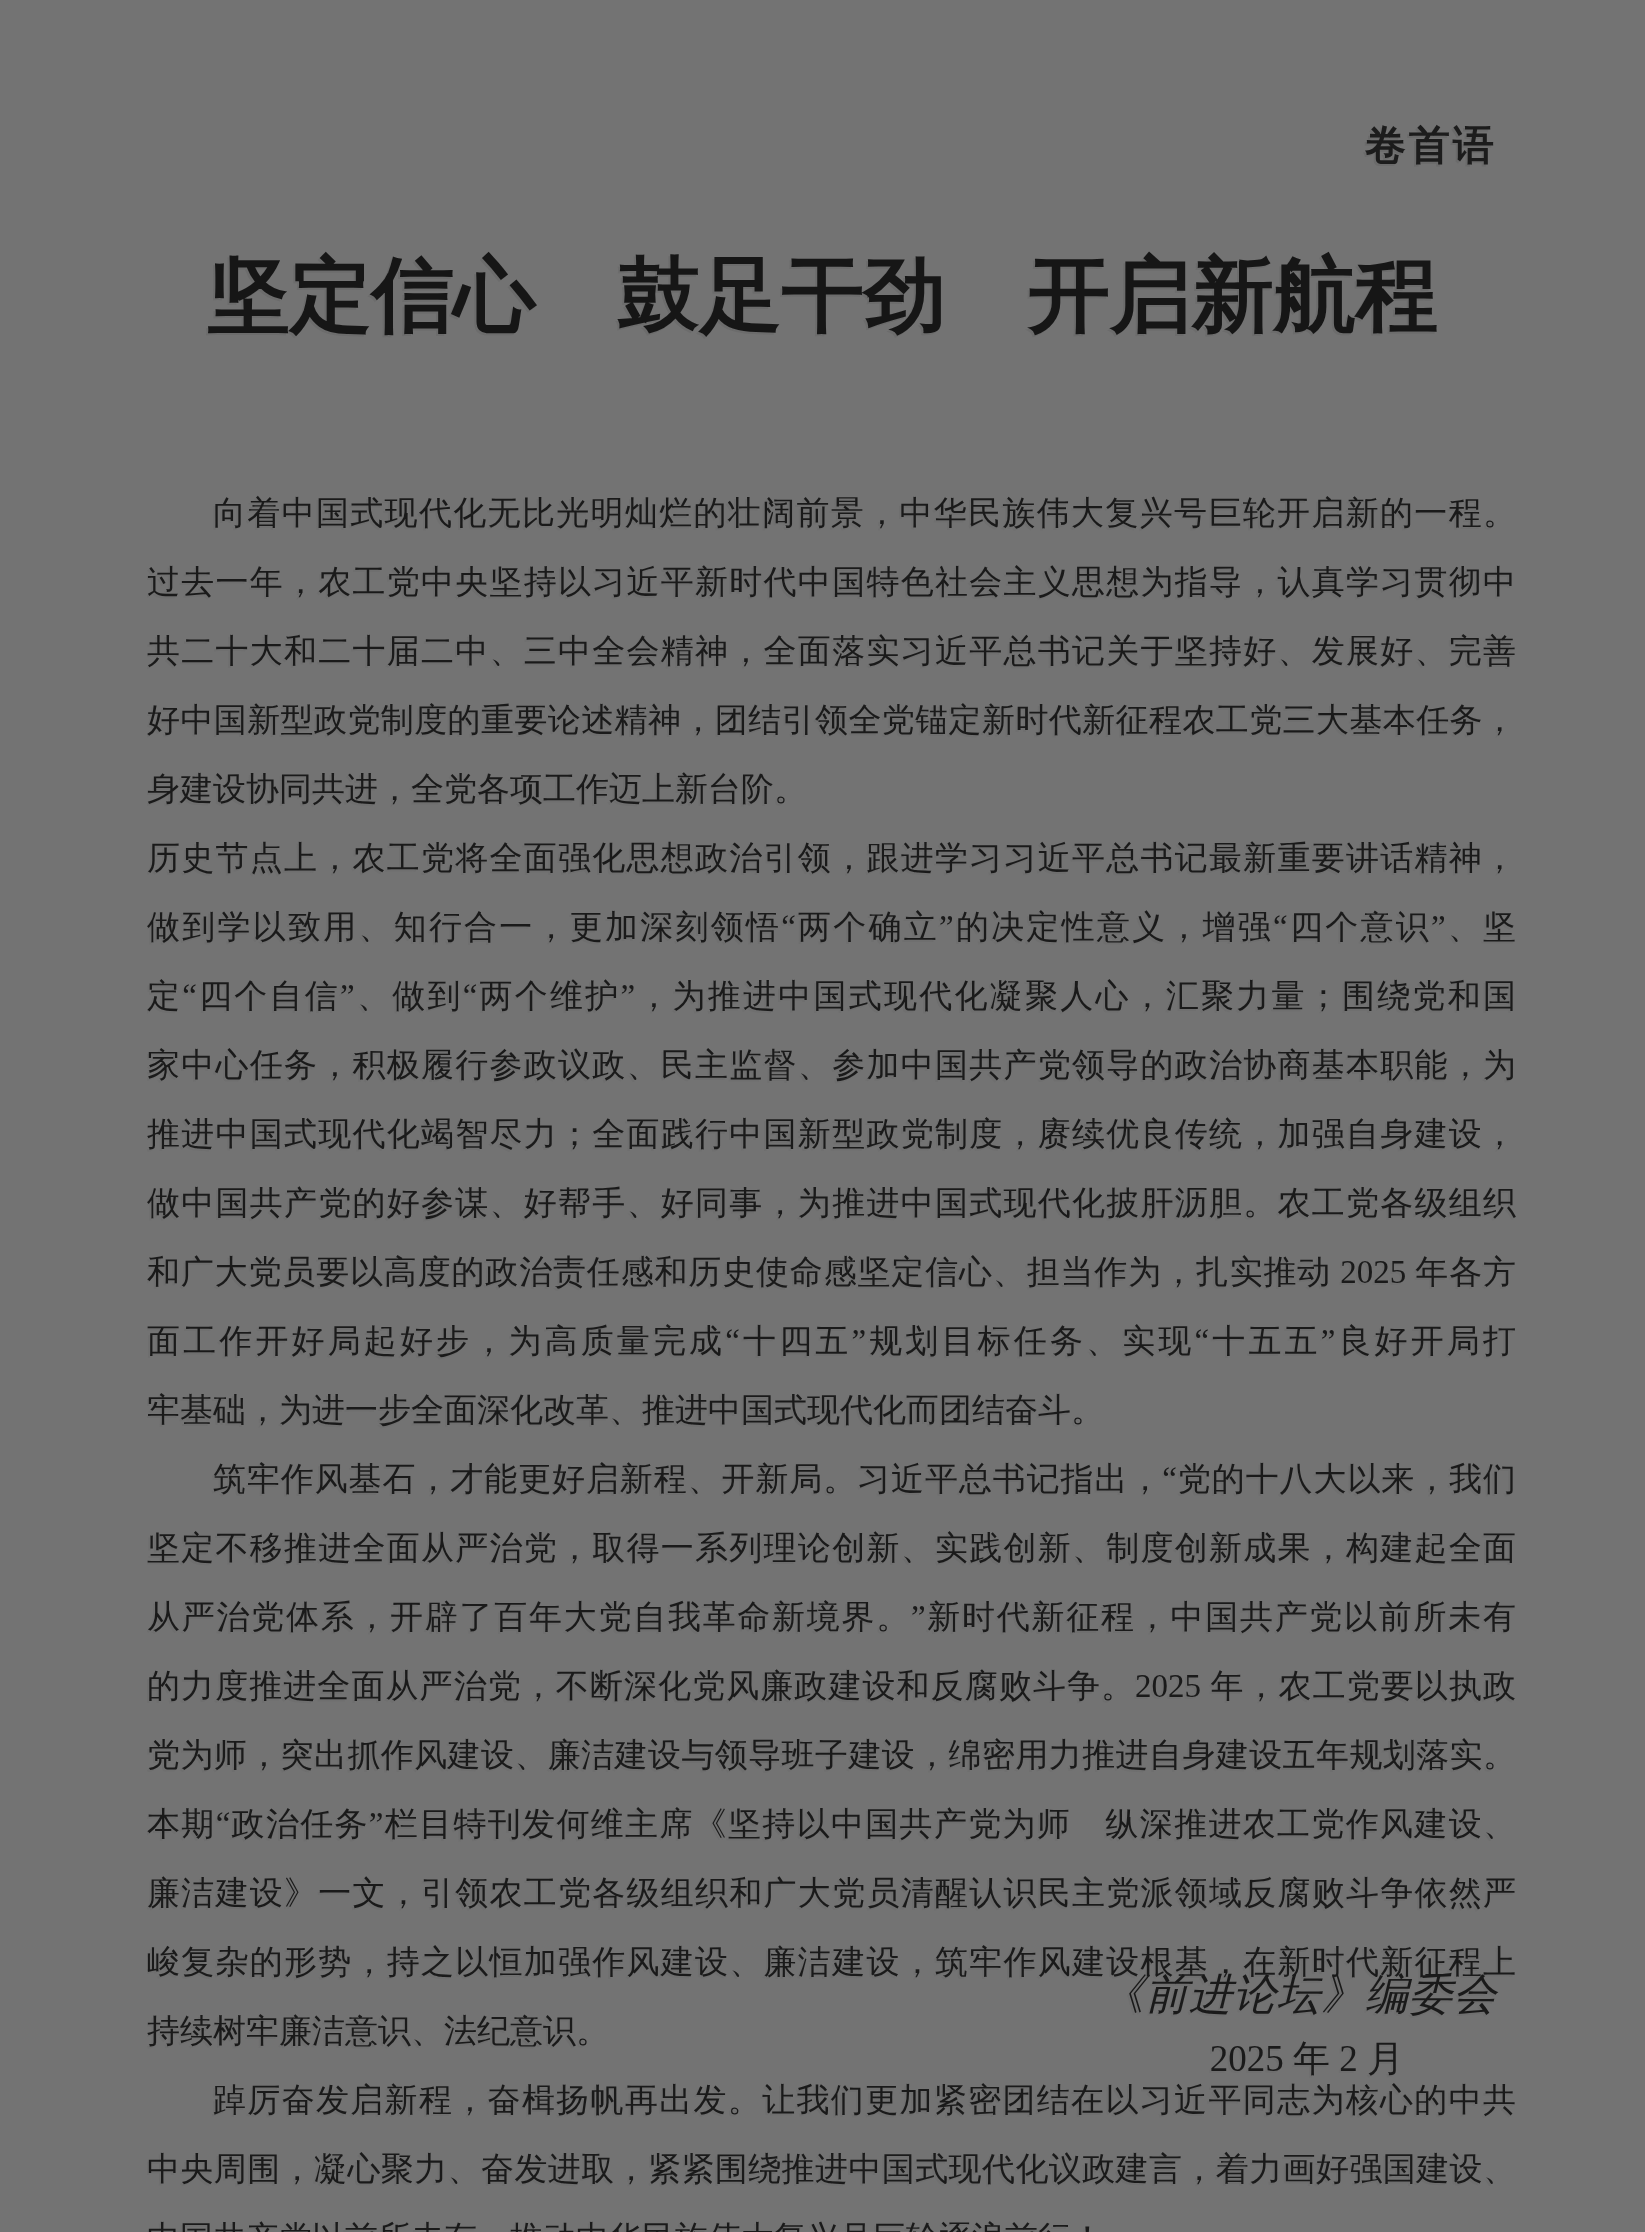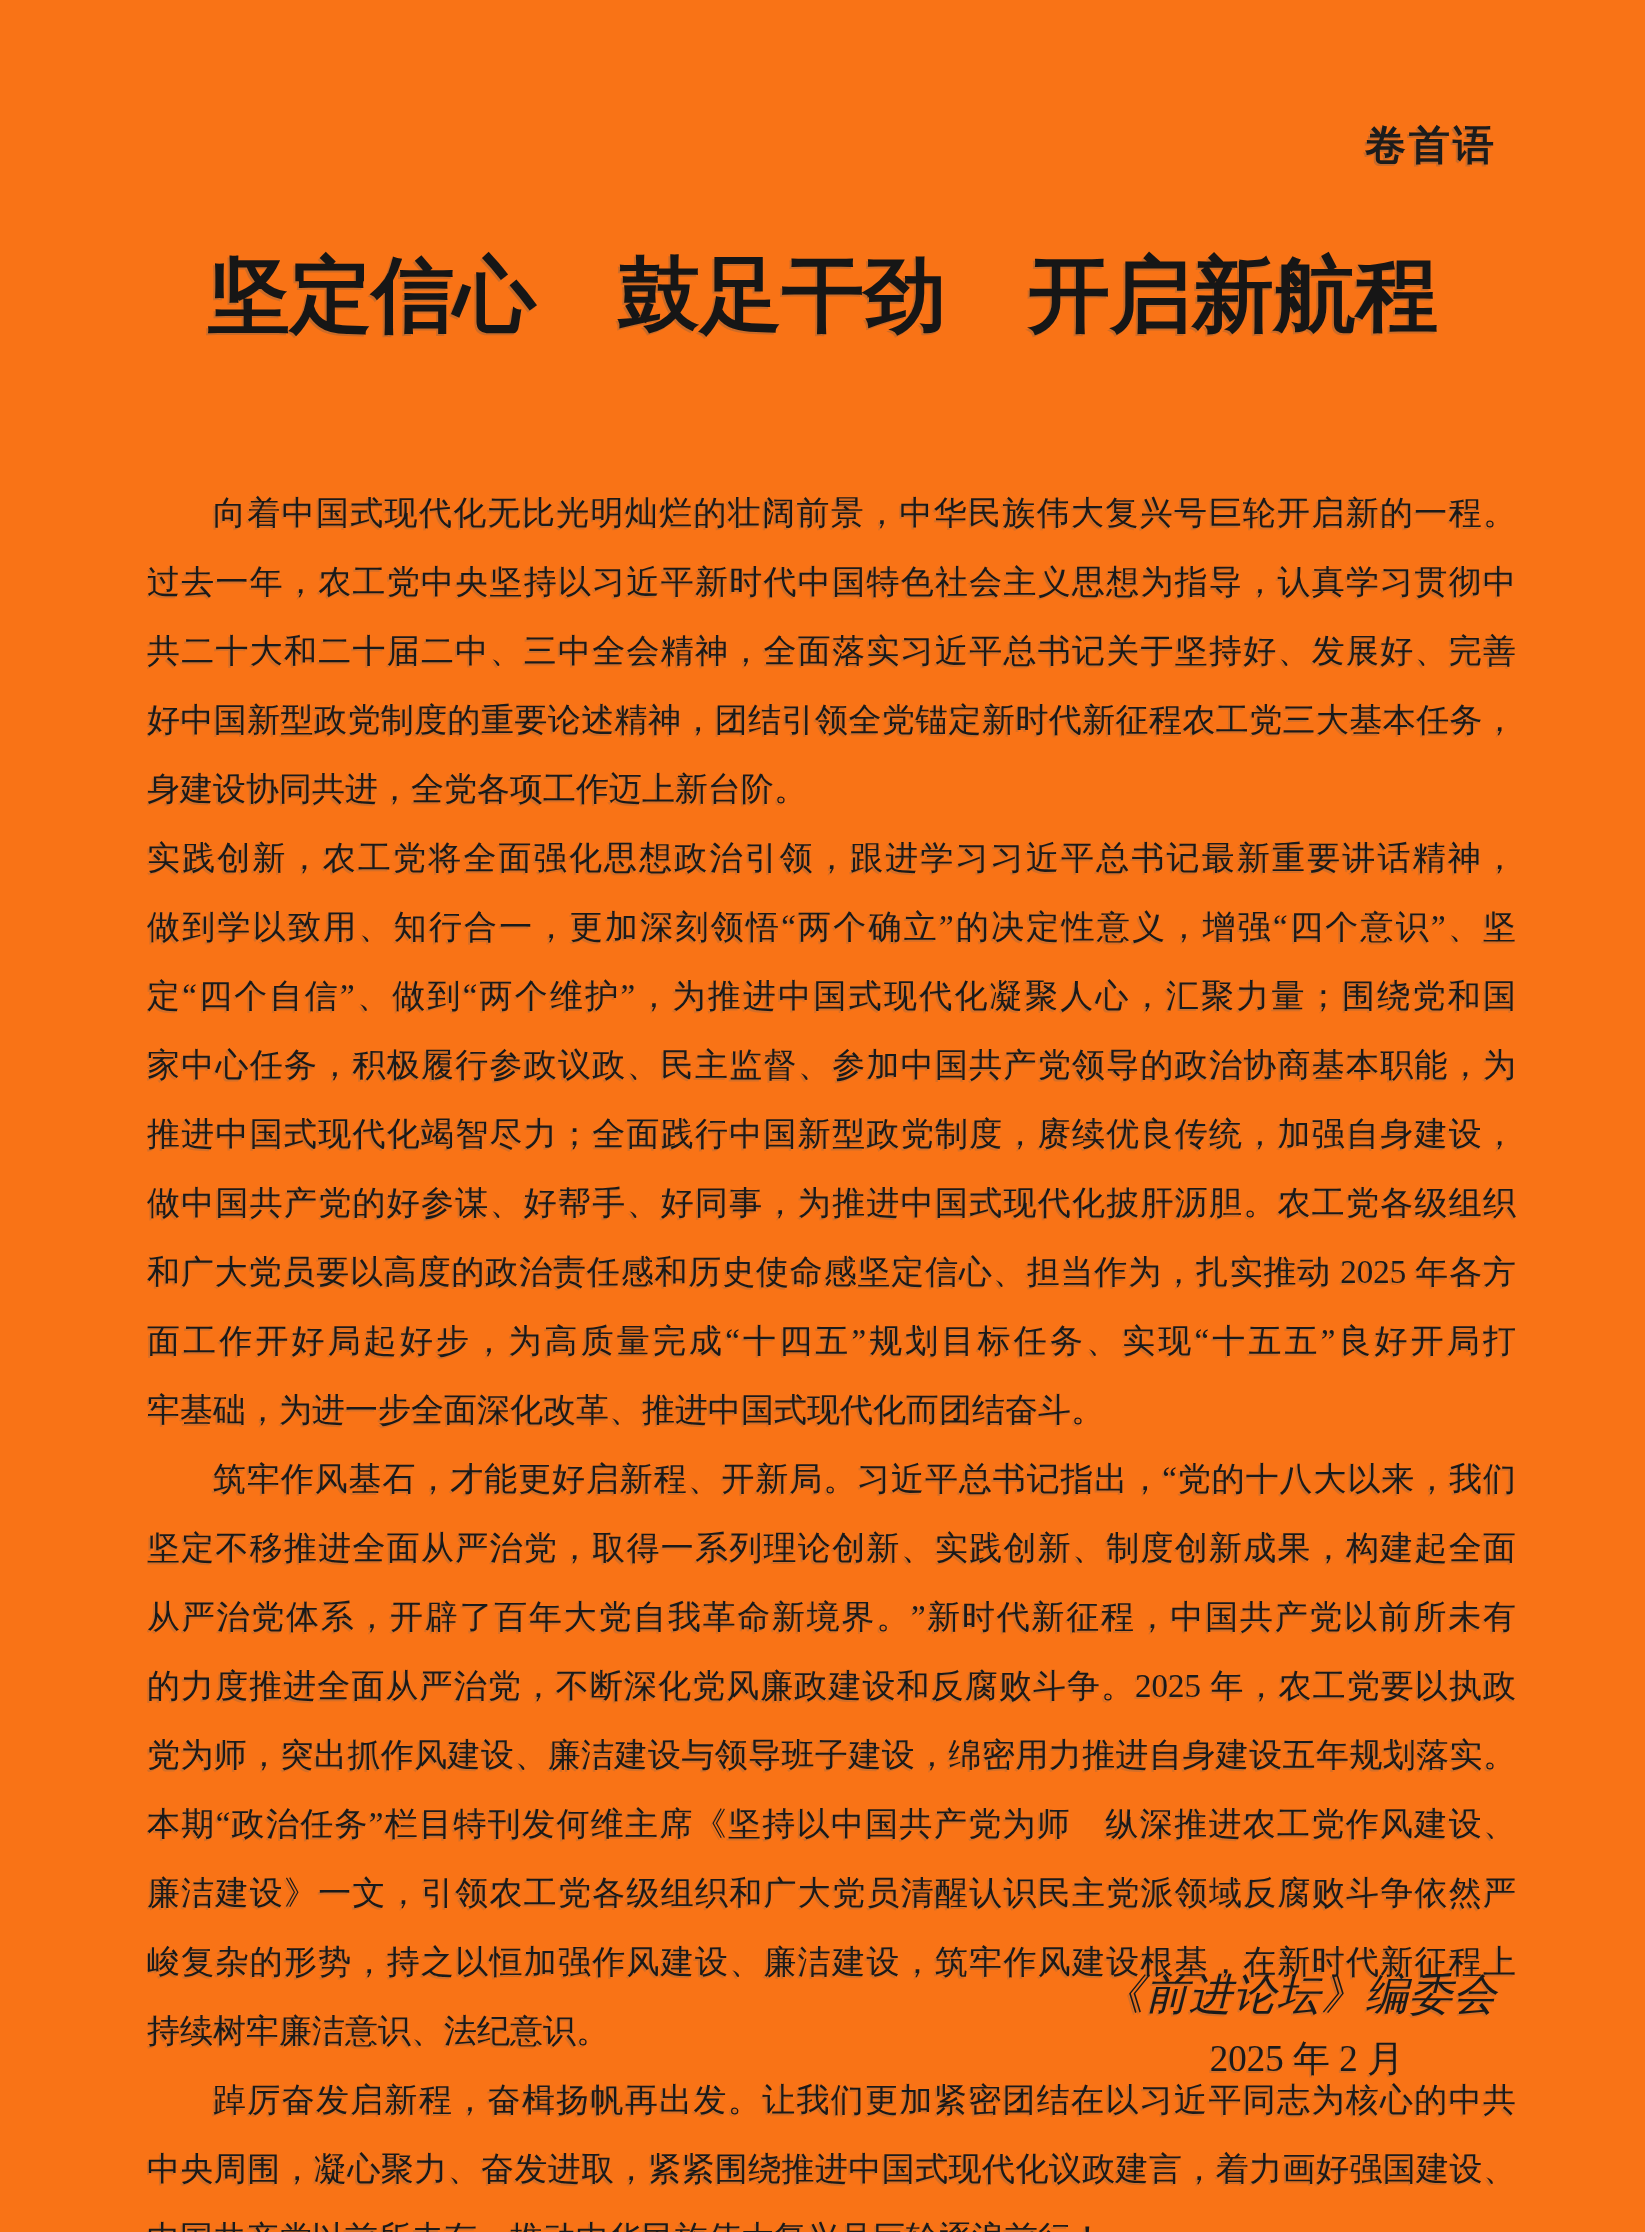"卷首语" .page { background: #f97316 -> #737373 }
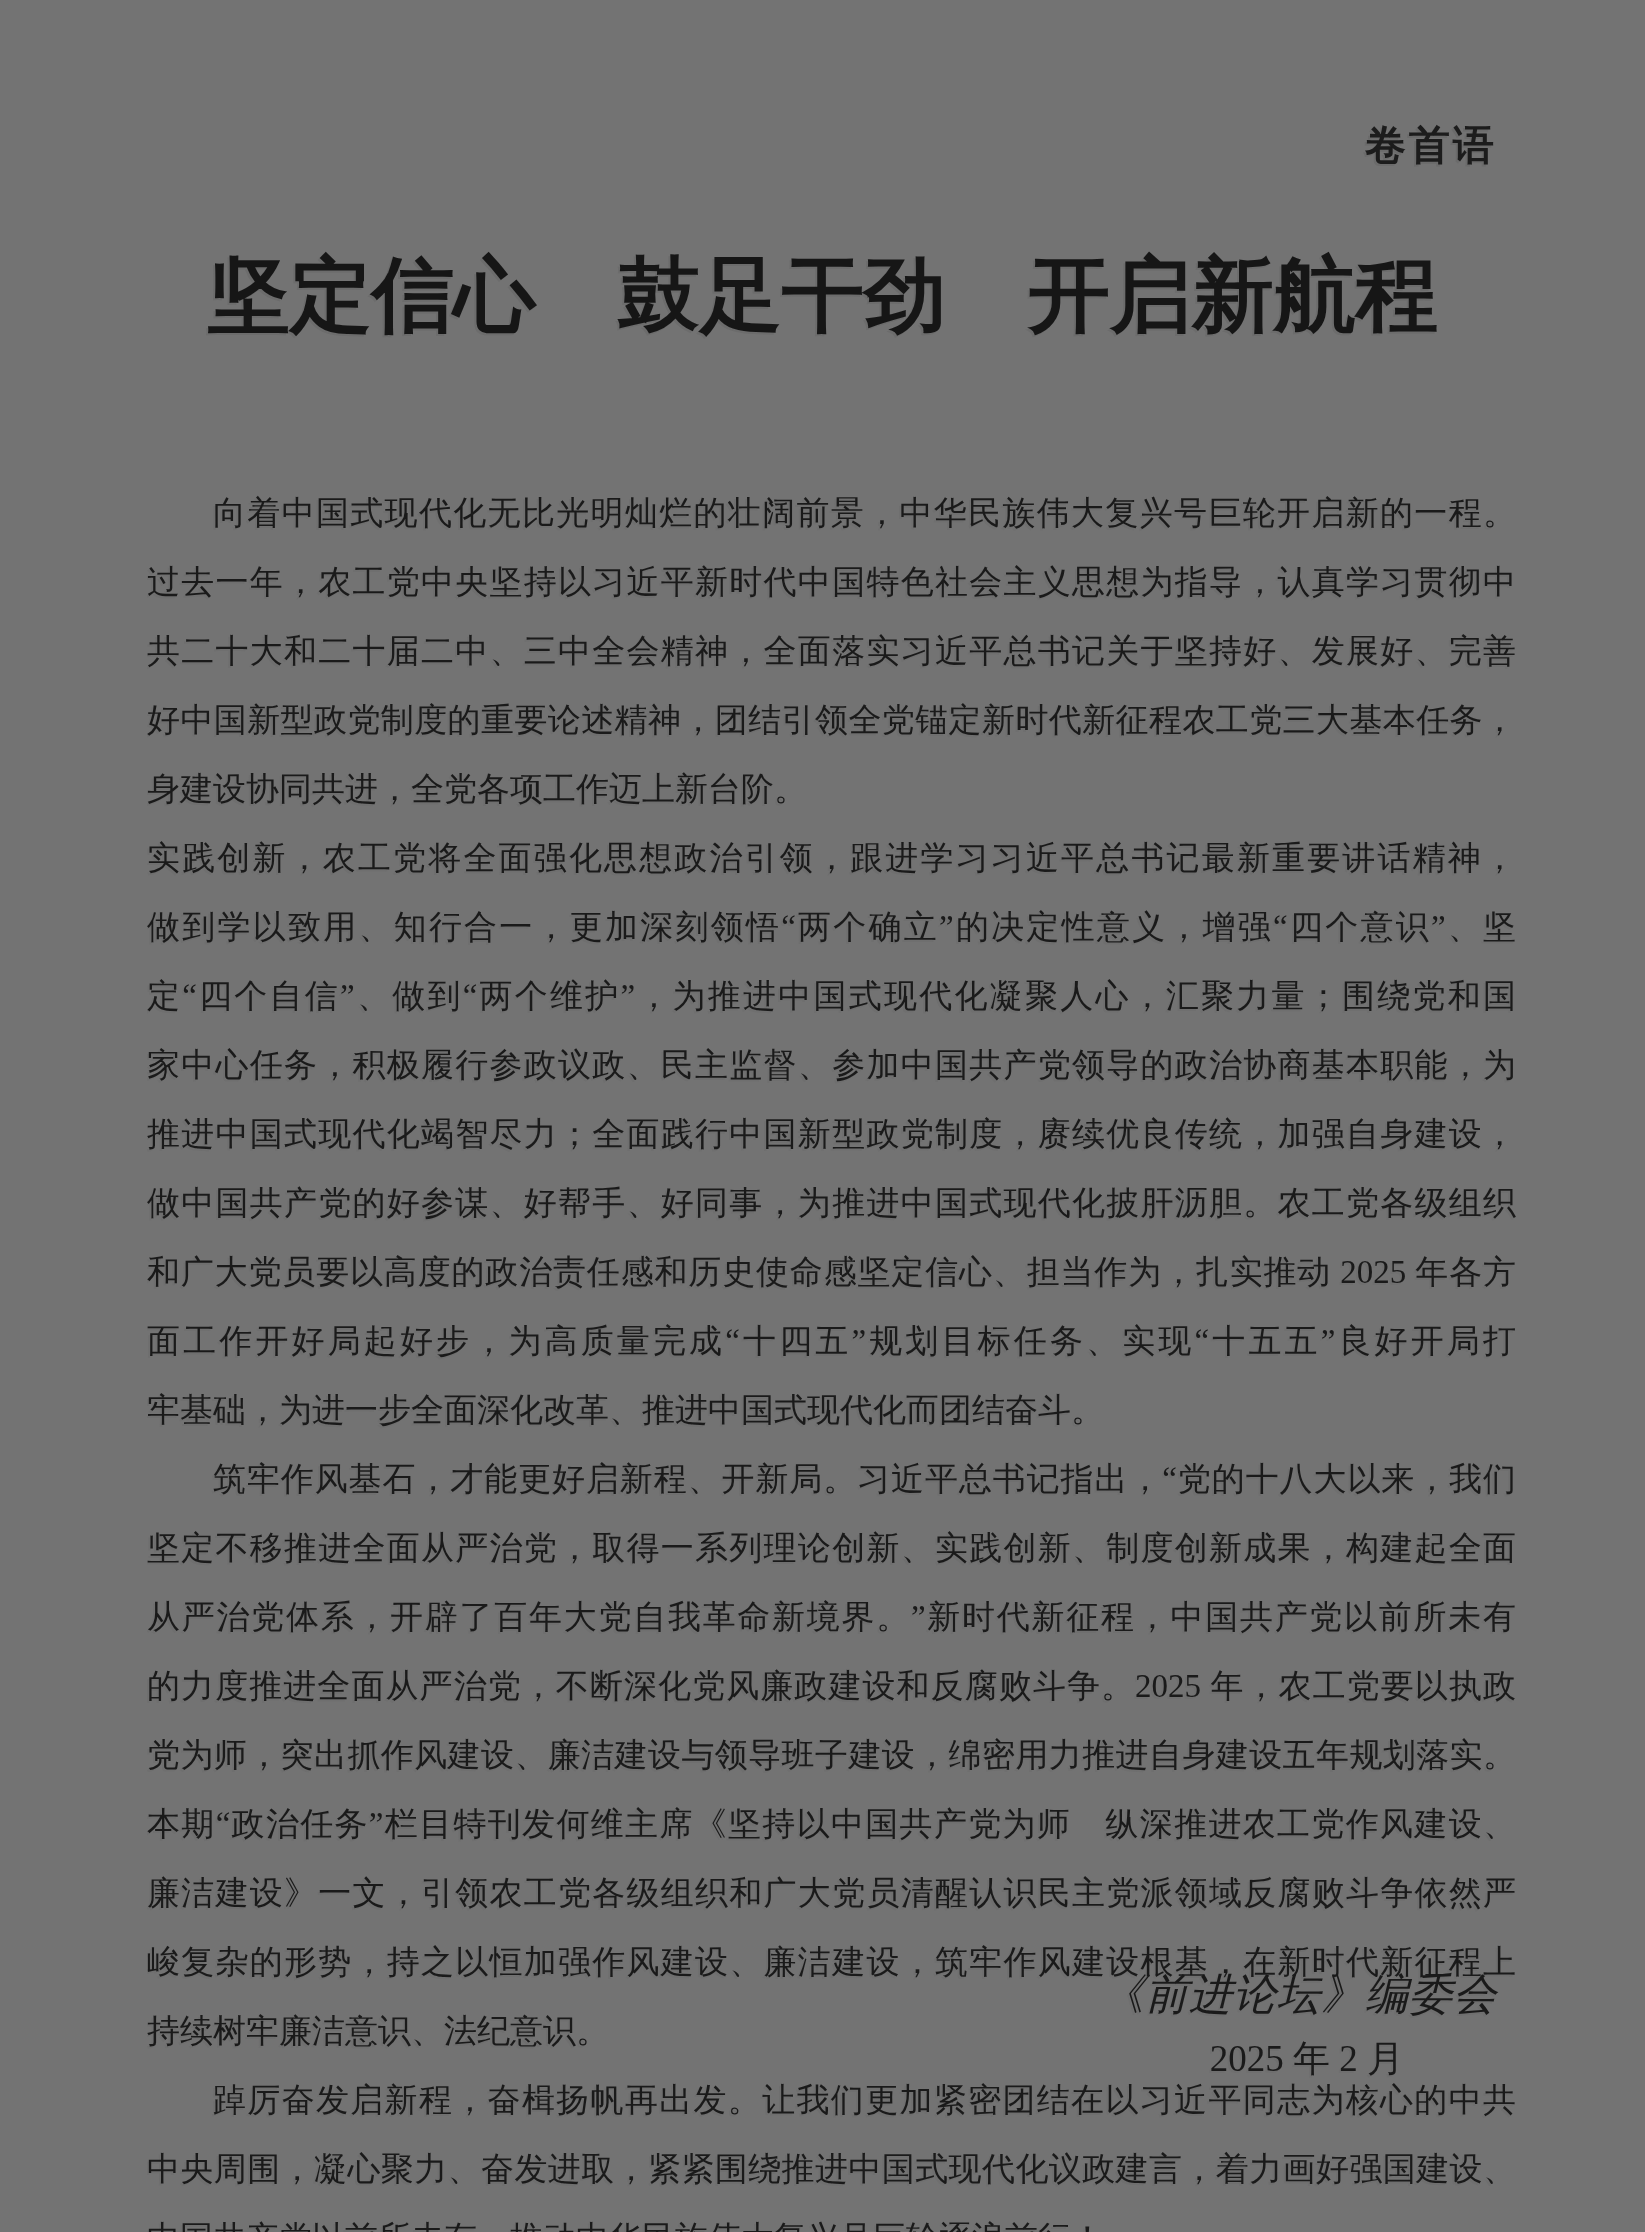"实践创新，农工党将全面强化思想政治引领，跟进学习习近平总书记最新重要讲话精神，" div.line { text: 实践创新 -> 历史节点上 }
